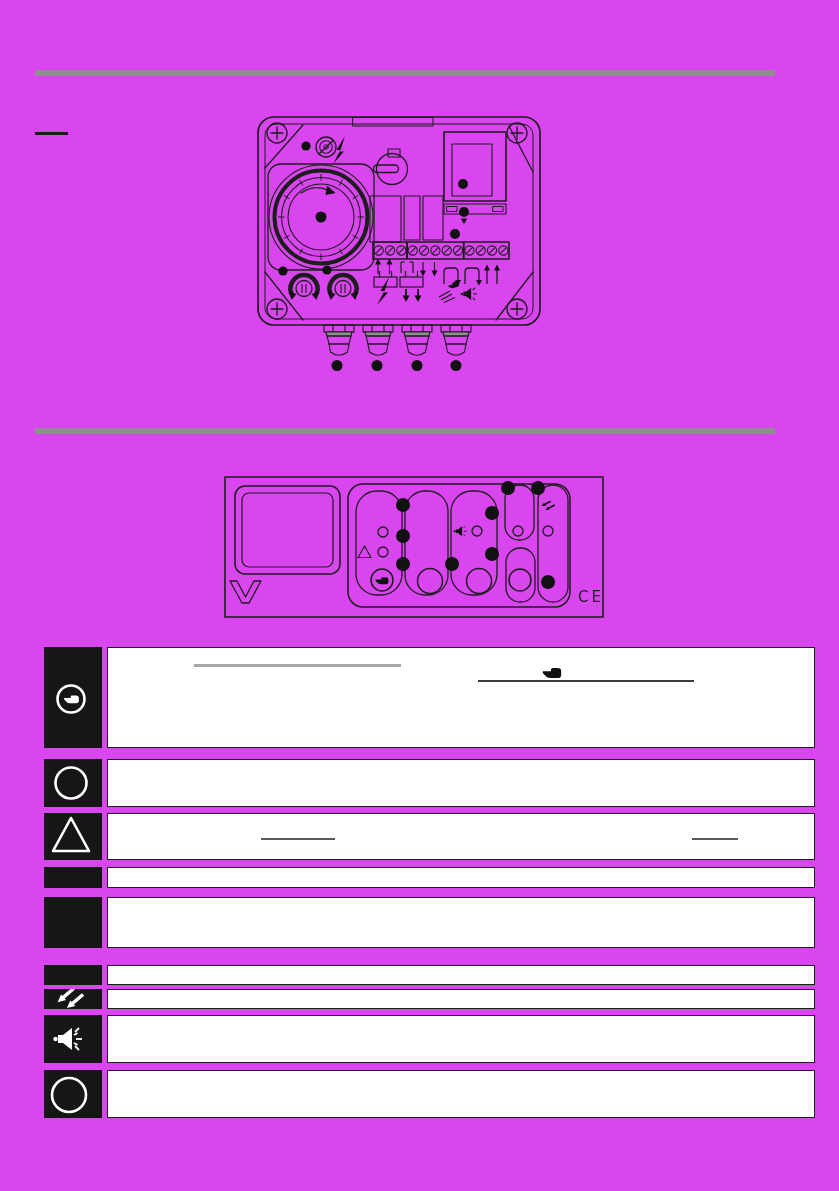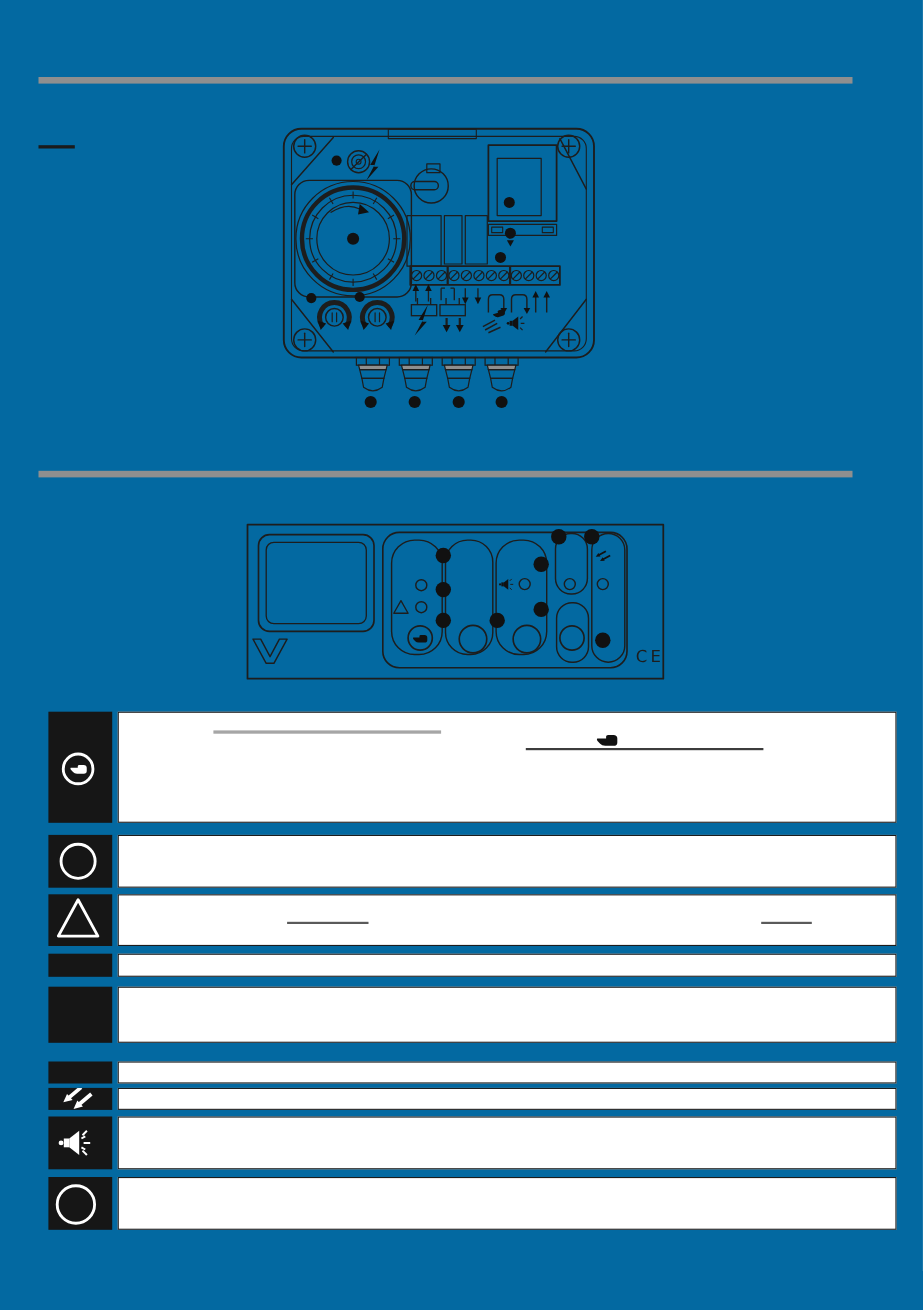"CE" .page { background: #0369a1 -> #d946ef }
